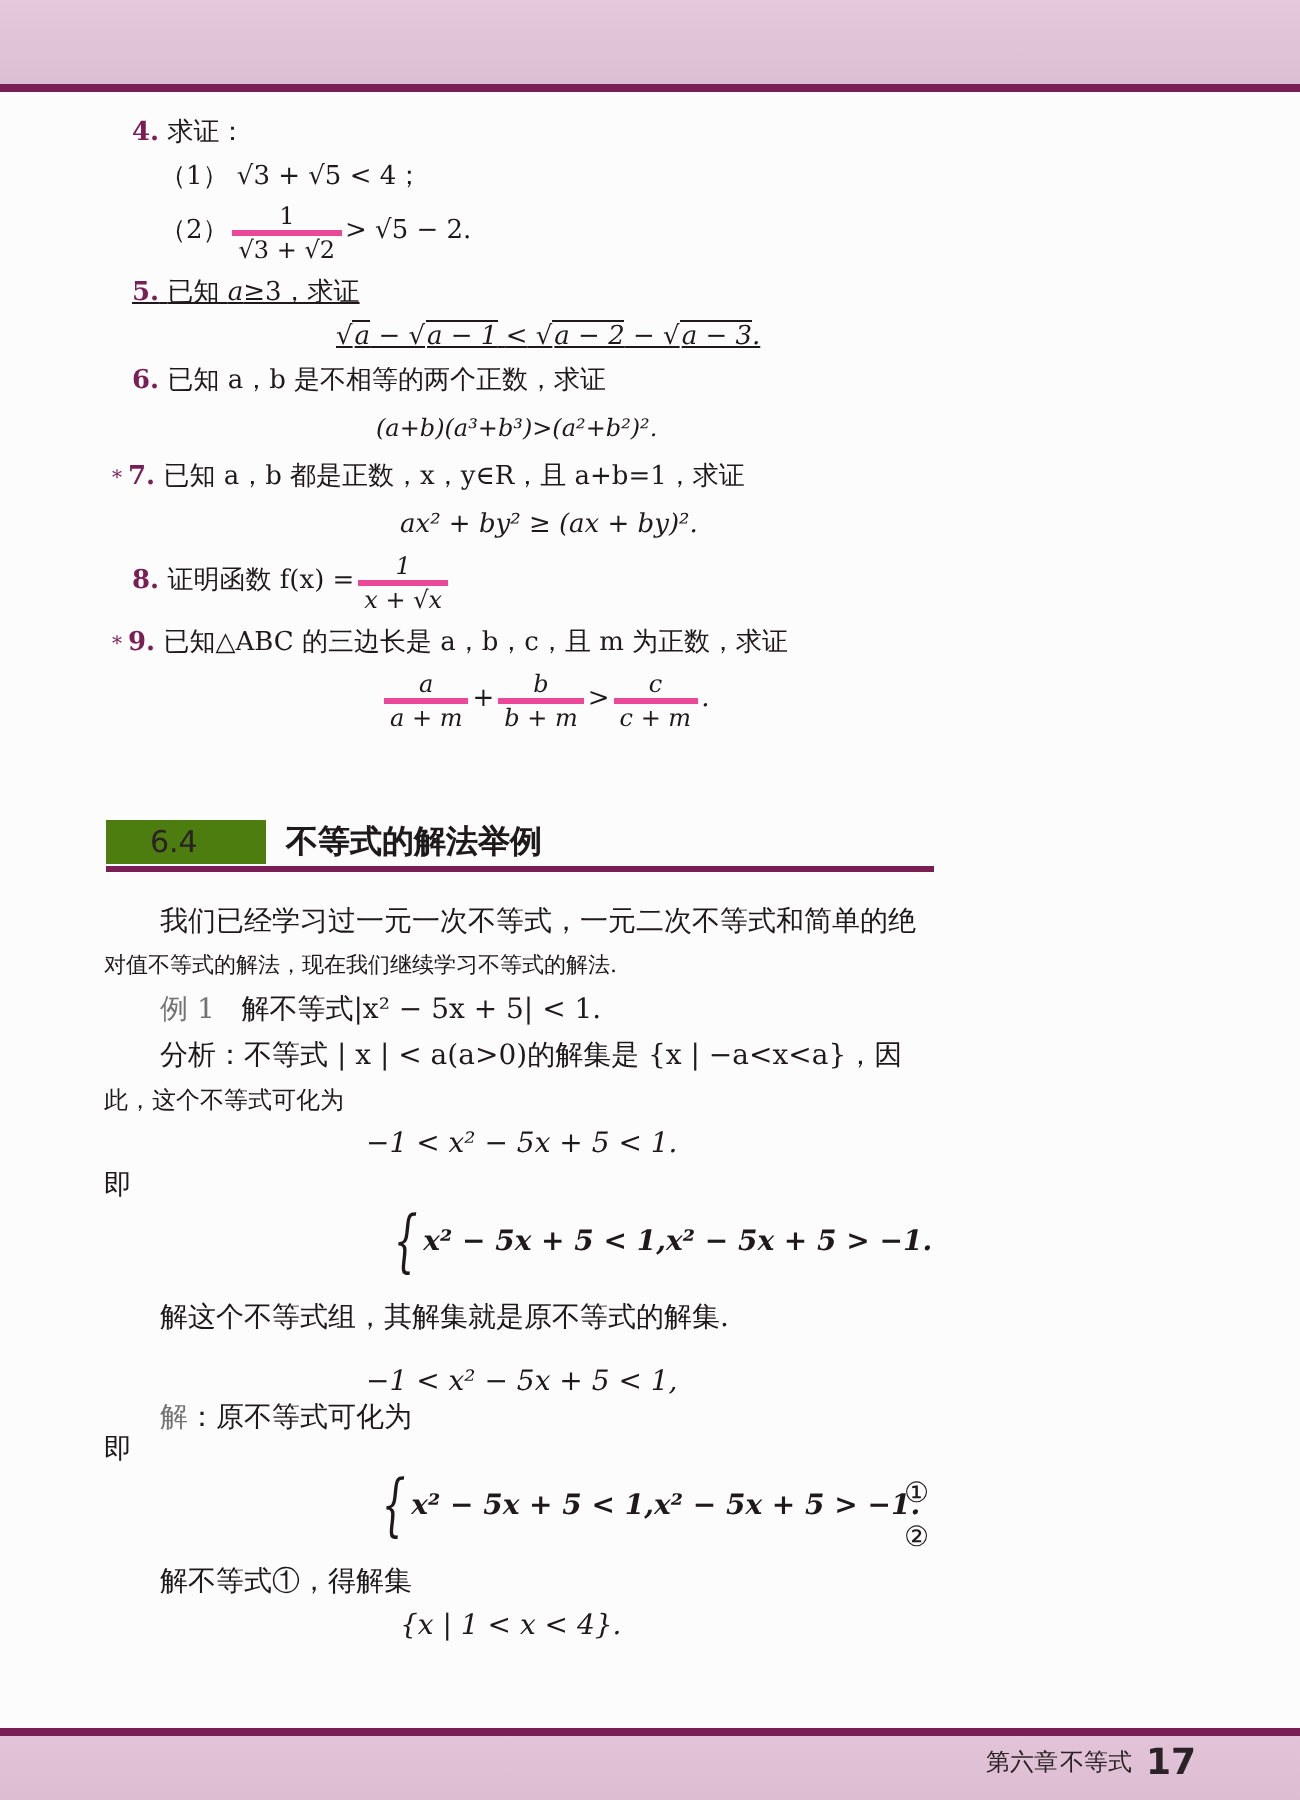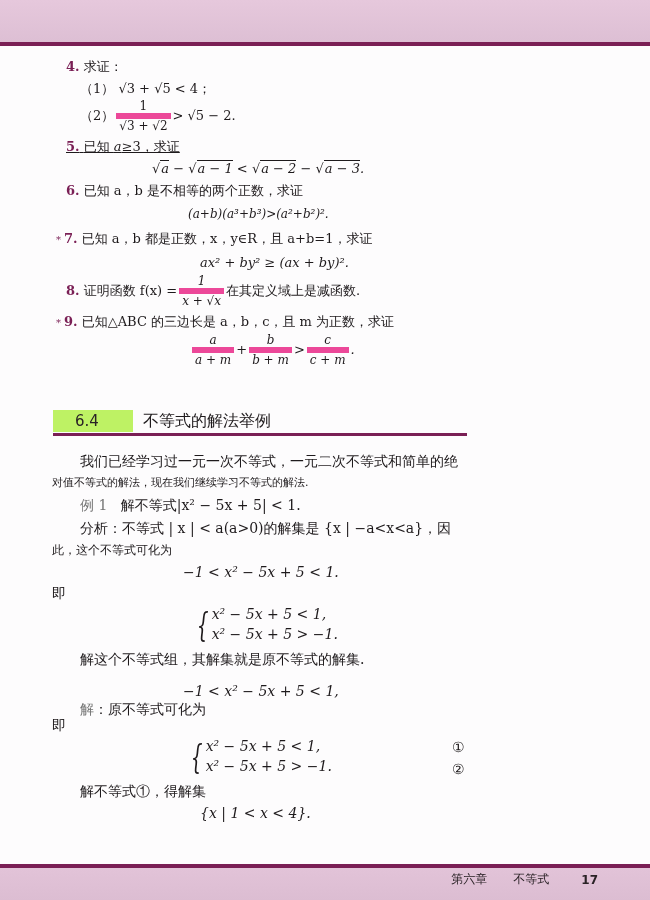"√3 + √2" .frac .d { border-top: 6px solid #ec4899 -> 3px solid #ec4899 }
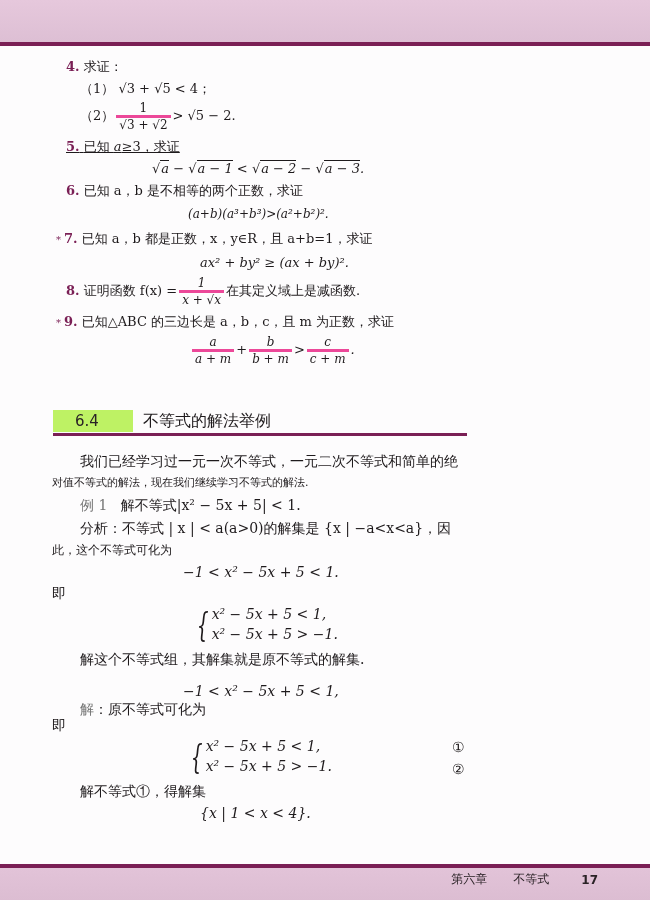"√a − √a − 1" div.abs { left: 152px -> 168px; text-decoration: none -> underline }
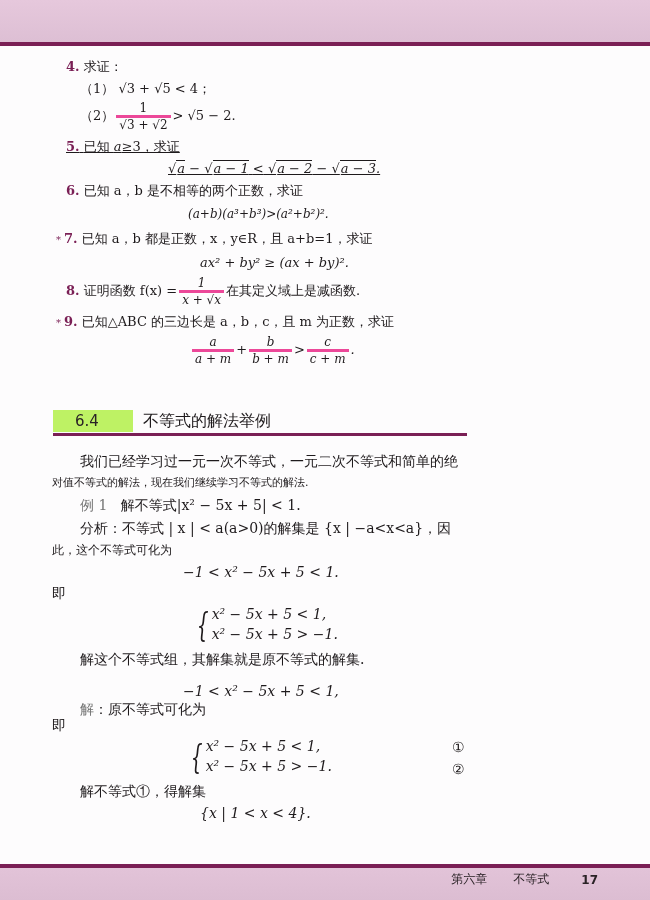"在其定义域上是减函数." span { html: <span>在其定义域上是减函数.</span> -> none }
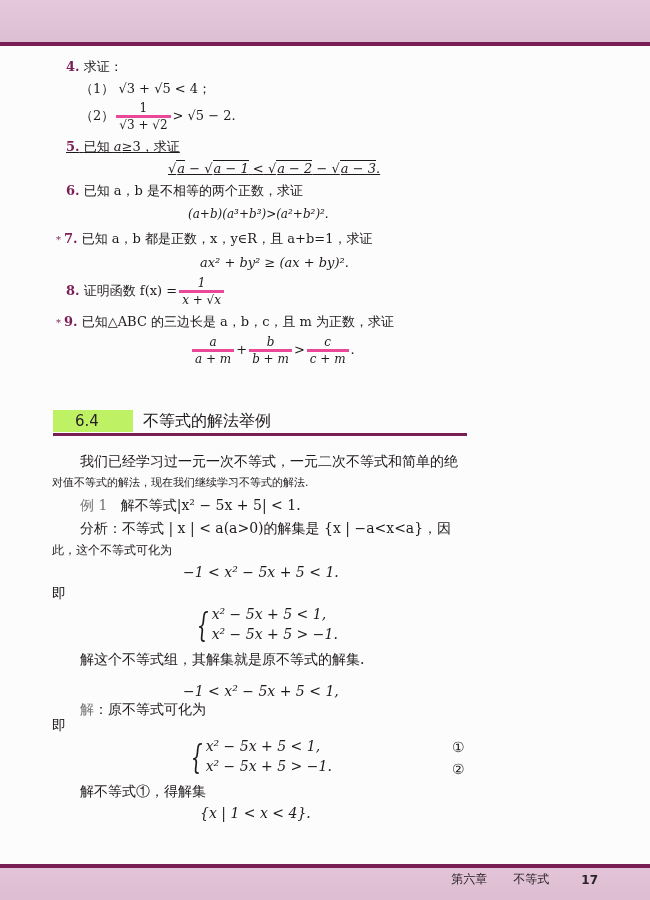"6.4" .sec-num-box { background: #bef264 -> #4d7c0f }
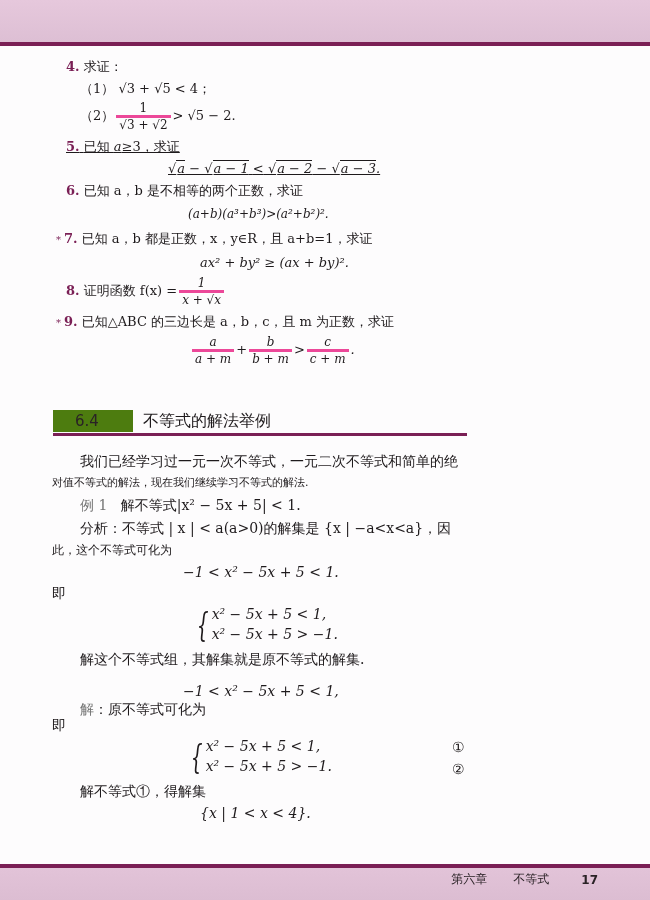"不等式的解法举例" .sec-title { font-weight: normal -> bold }
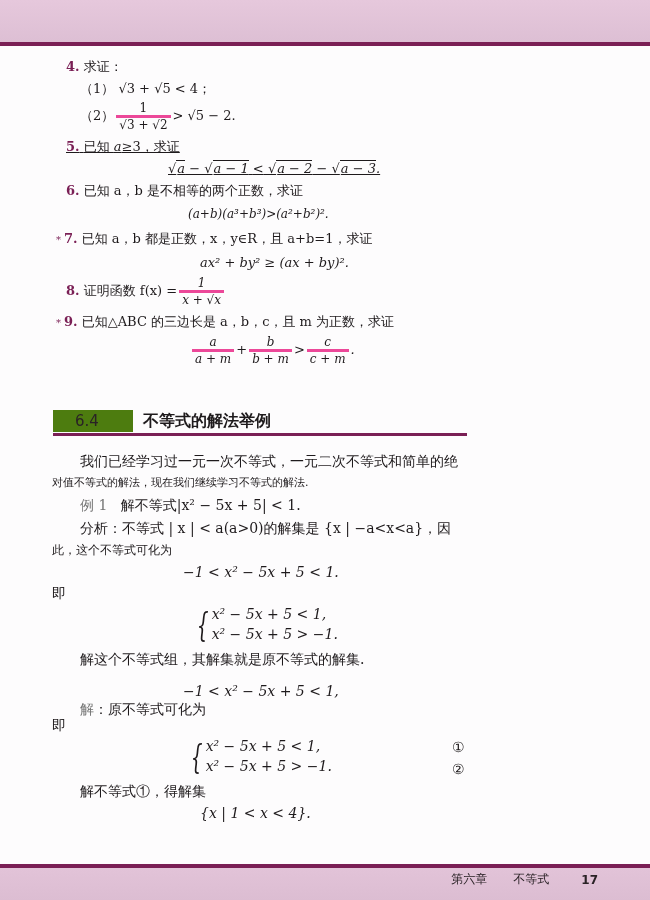"x² − 5x + 5" .sys-lines { flex-direction: column -> row; font-weight: none -> bold }
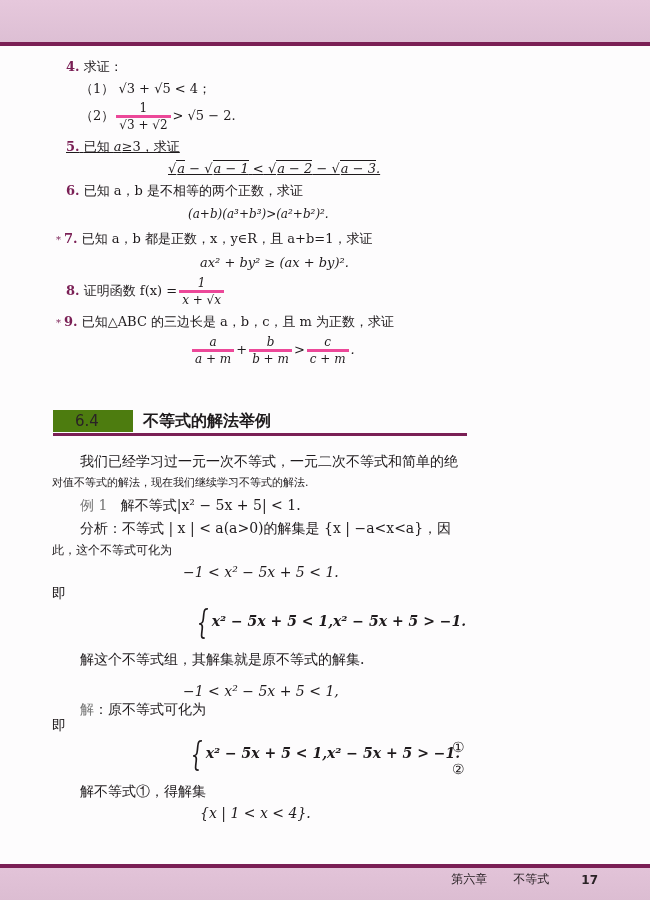"第六章" .footer { gap: 26px -> 1px }
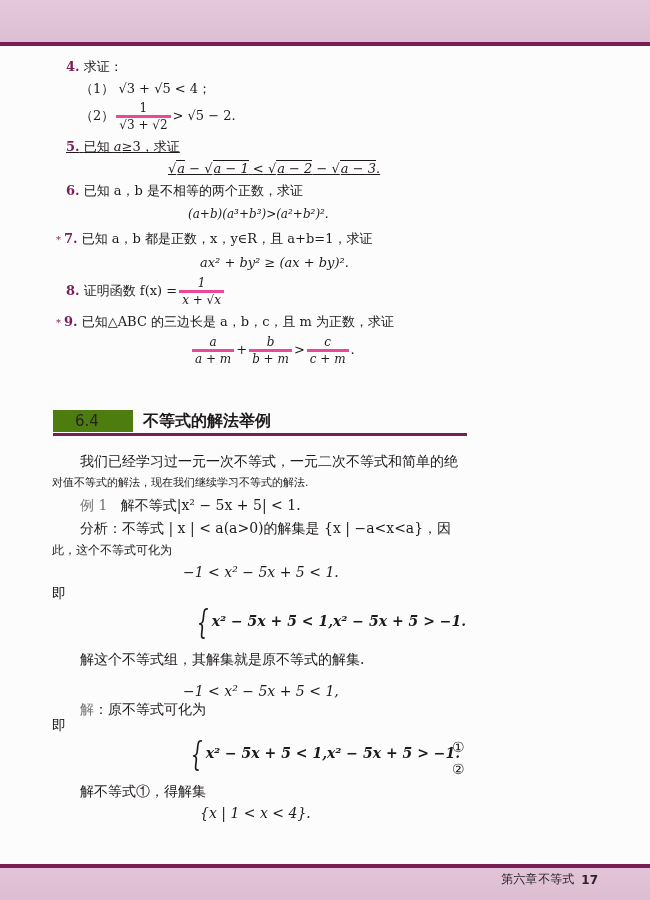"17" .footer .pg { font-size: 12px -> 18px }
